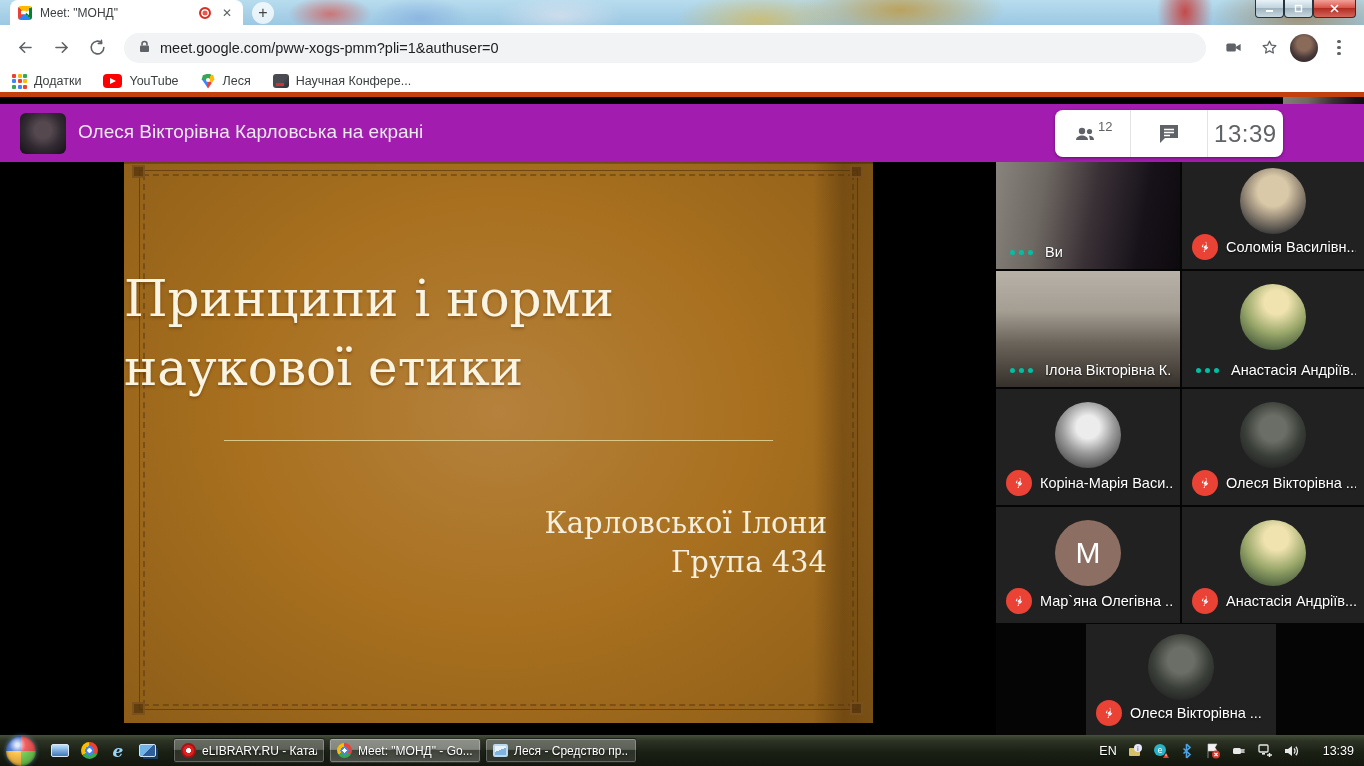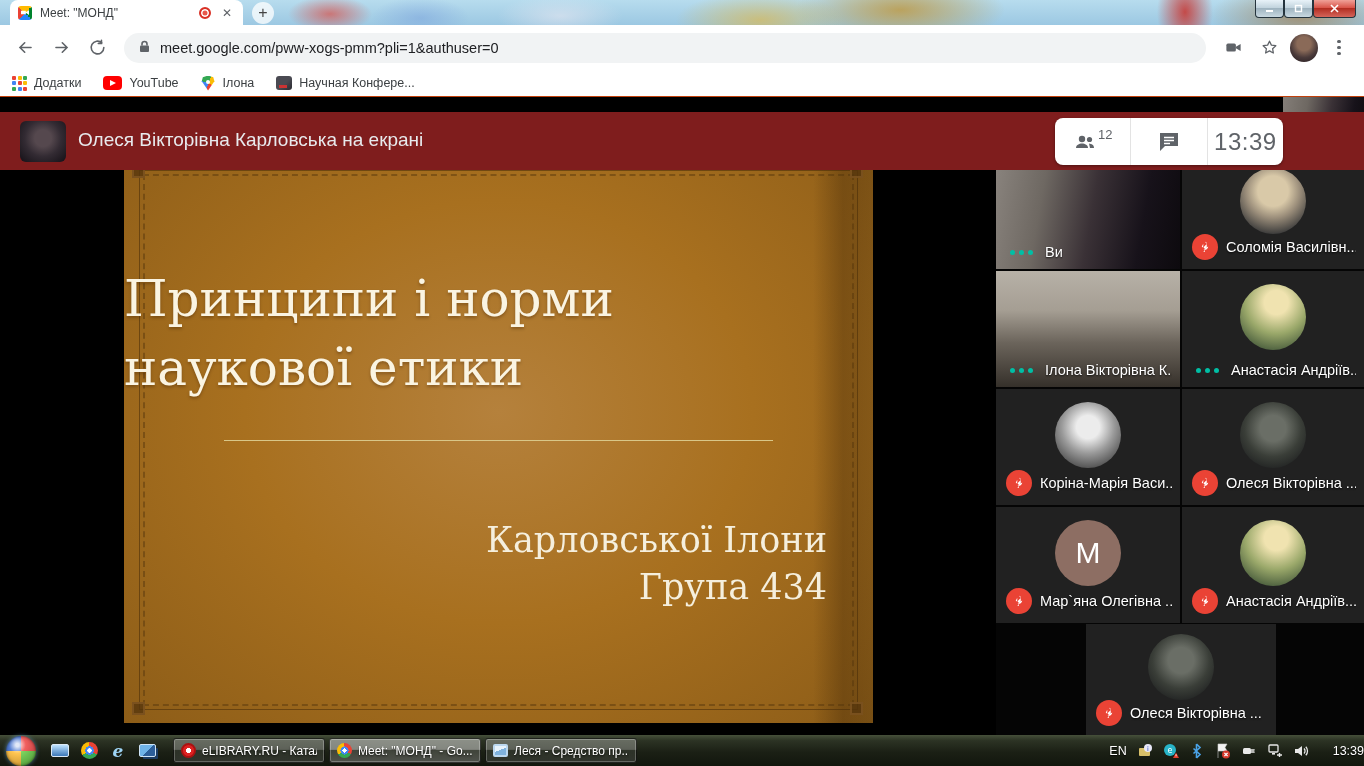"Додатки" .bookmarks { border-bottom: 1px solid #c2410c -> 5px solid #c2410c }
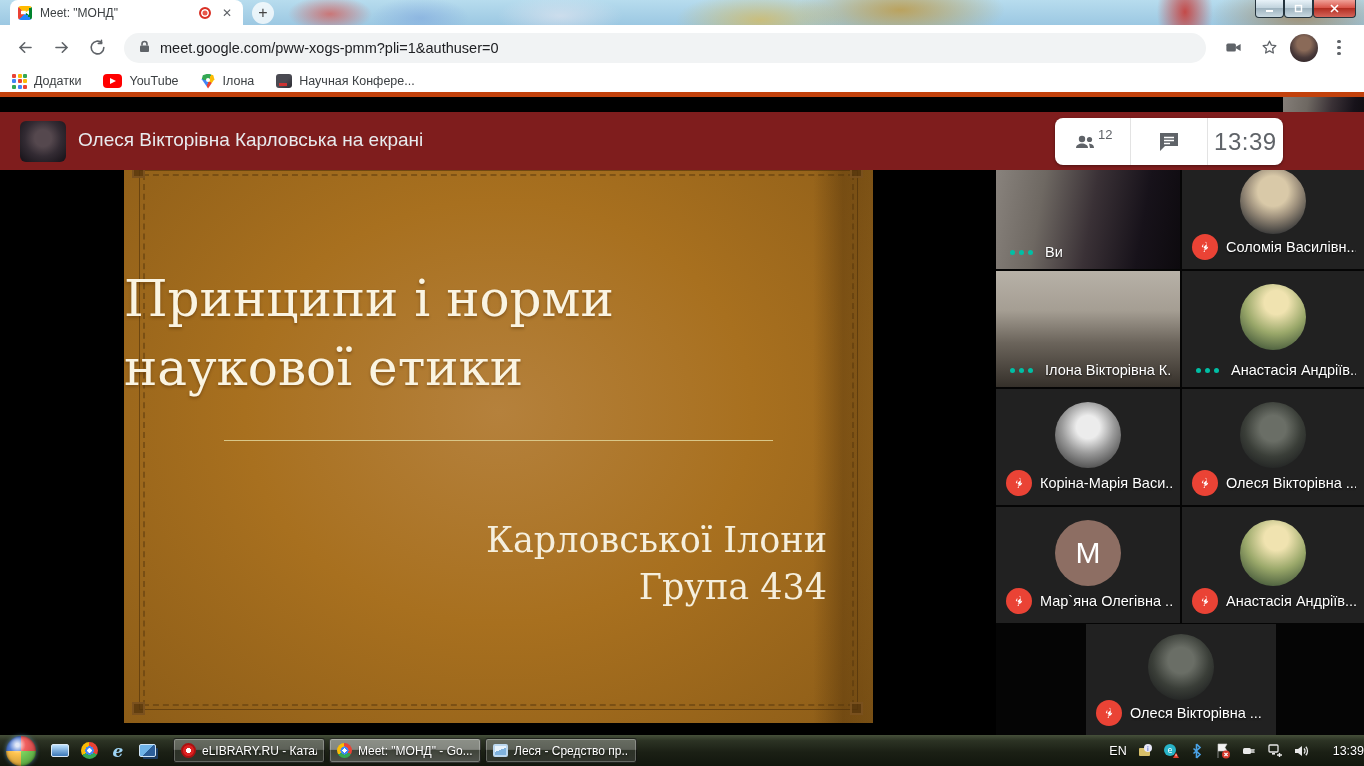"Ілона" span.bm-label { text: Ілона -> Леся }
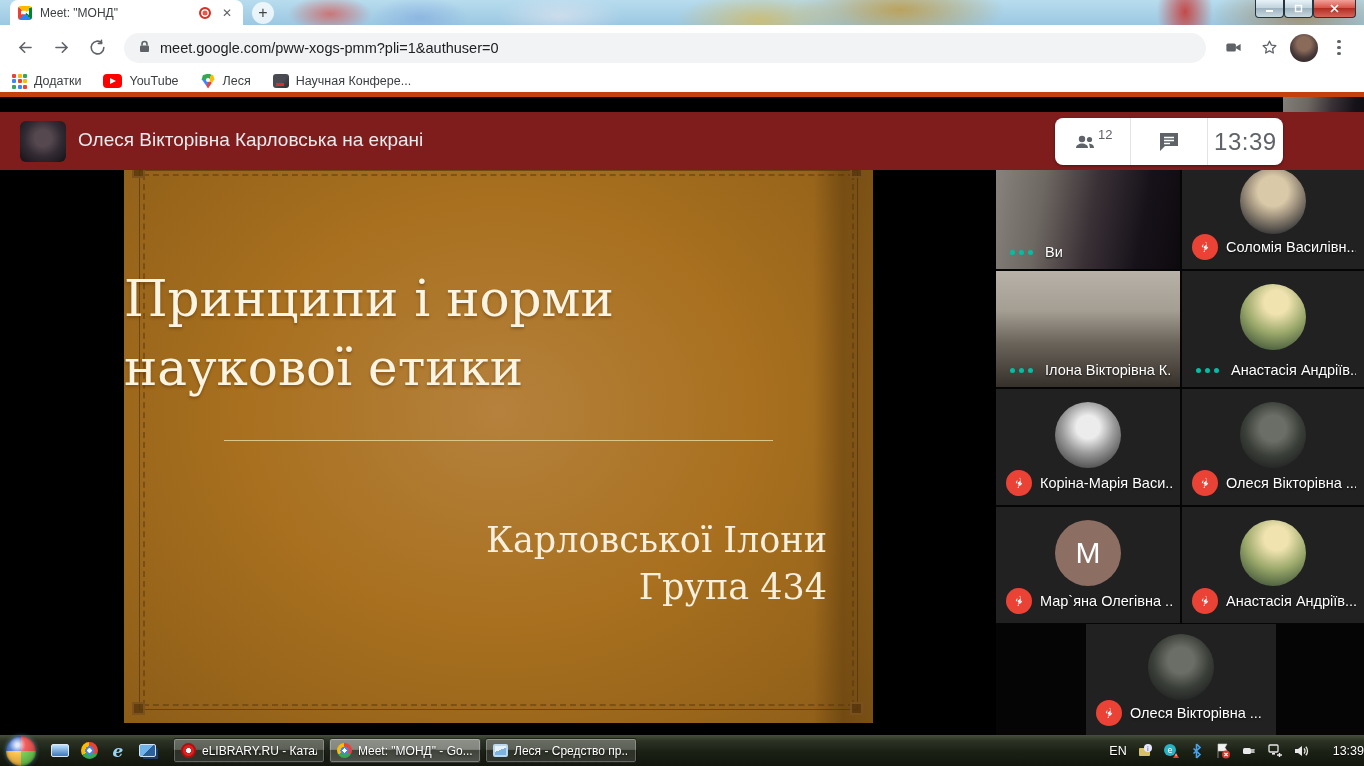"Олеся Вікторівна Карловська на екрані" .meet-header { background: #7f1d1d -> #a21caf; top: 112px -> 104px }
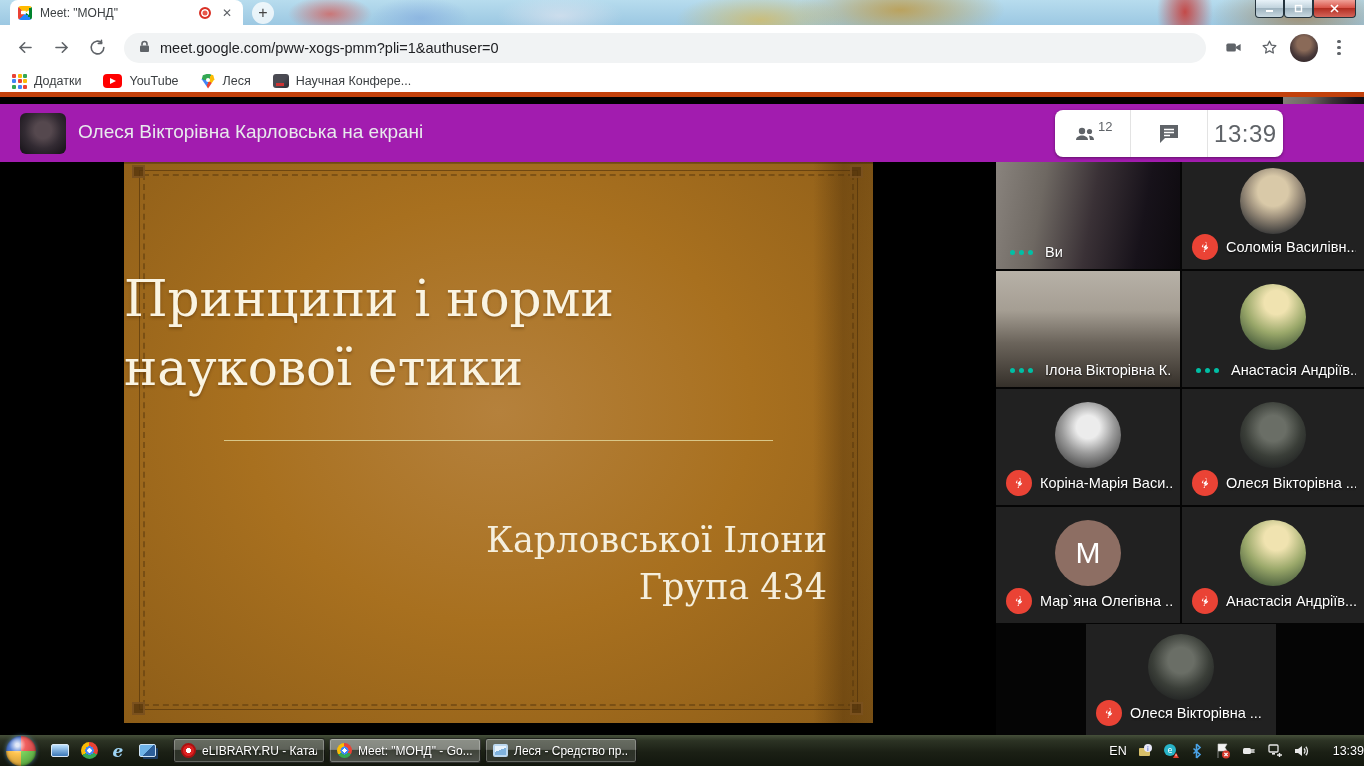"Карловської Ілони" .slide-author { font-size: 35px -> 29px; top: 360px -> 347px }
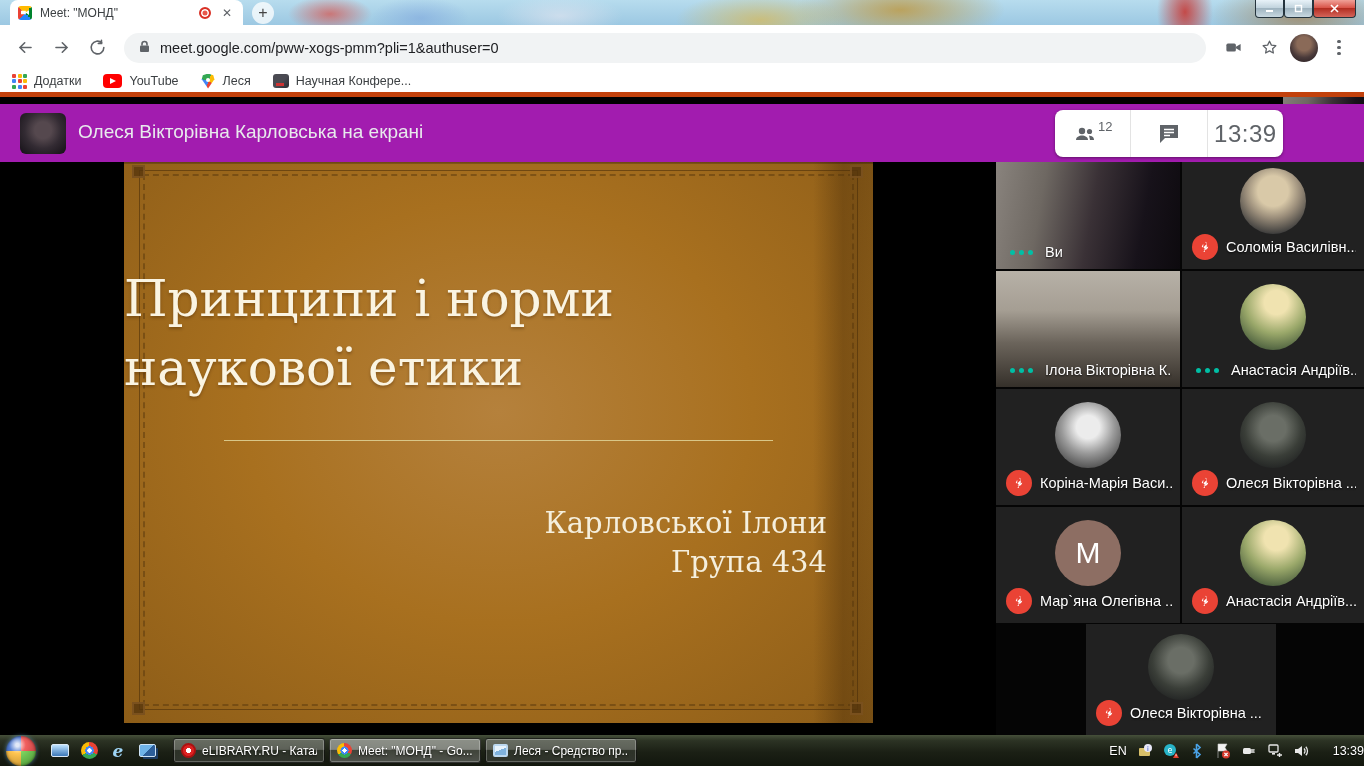"EN" .tray { padding-right: none -> 10px }
